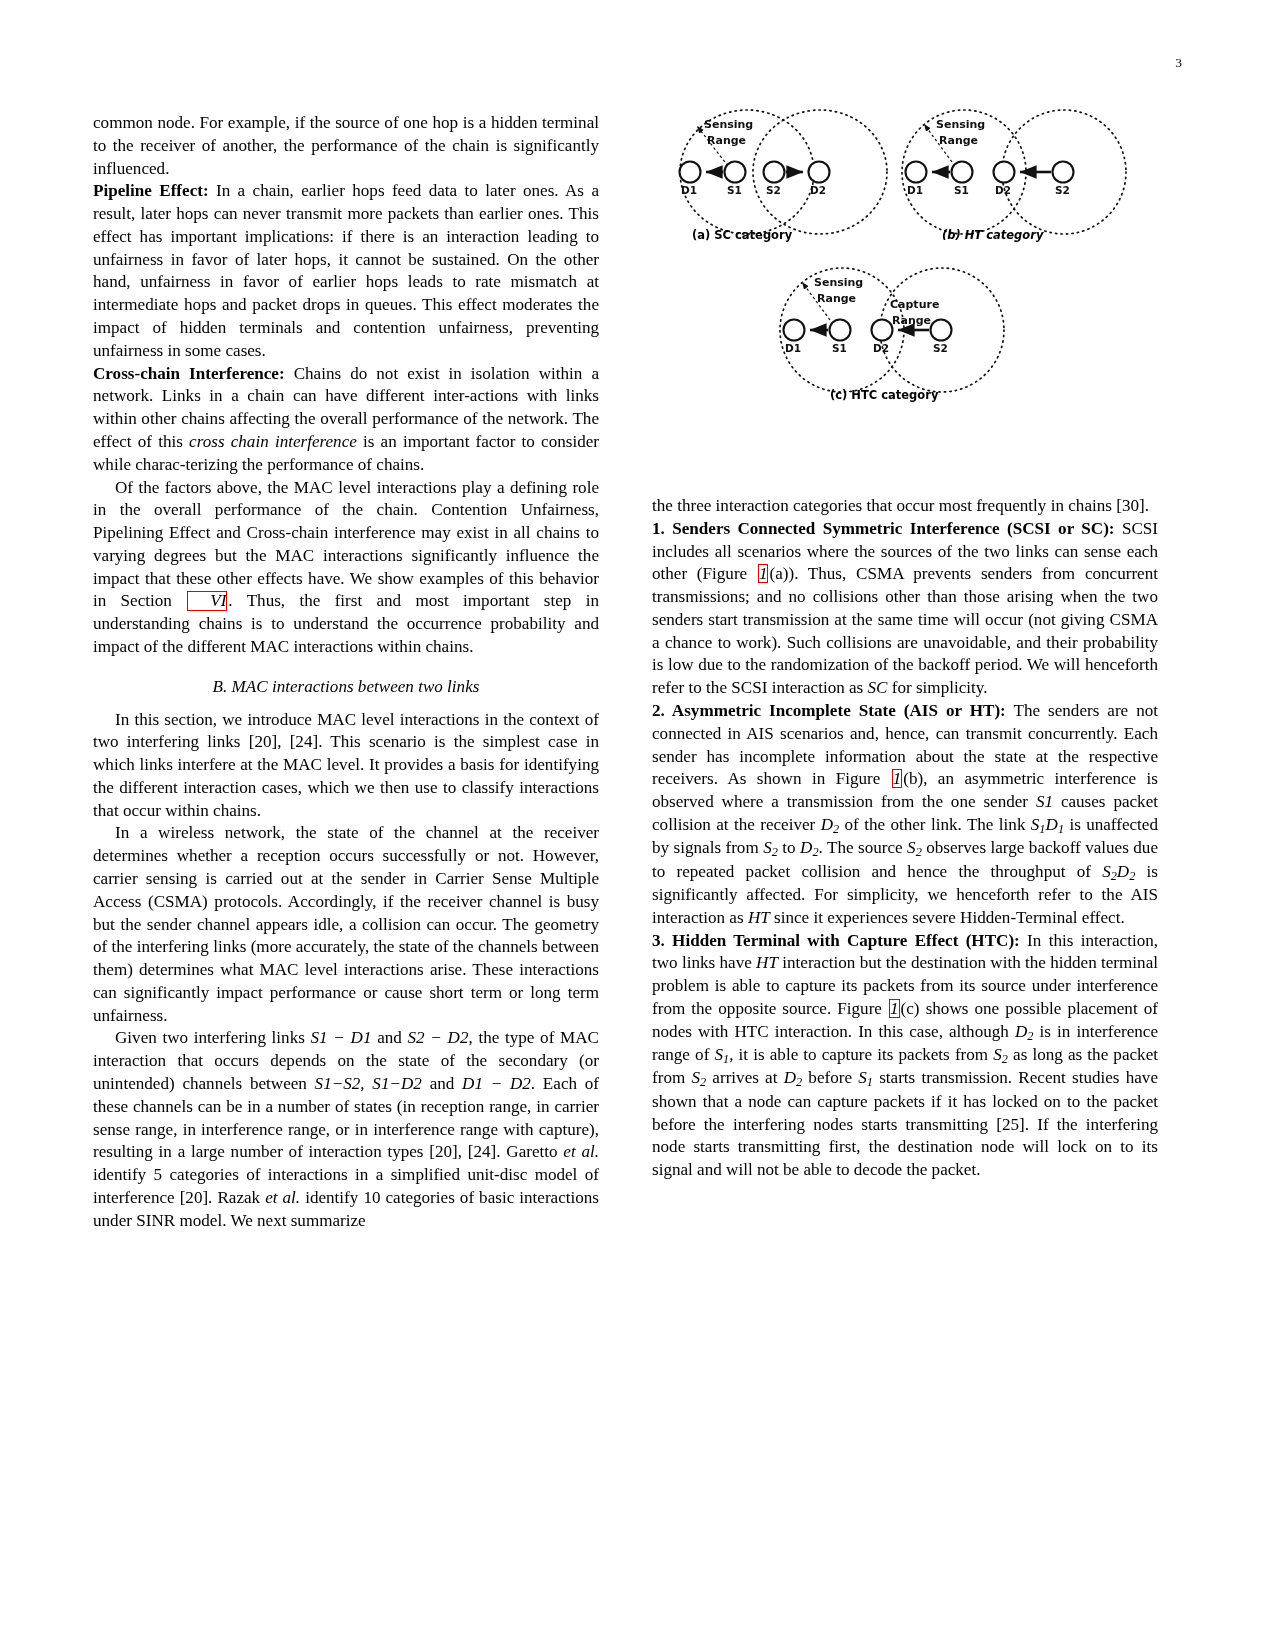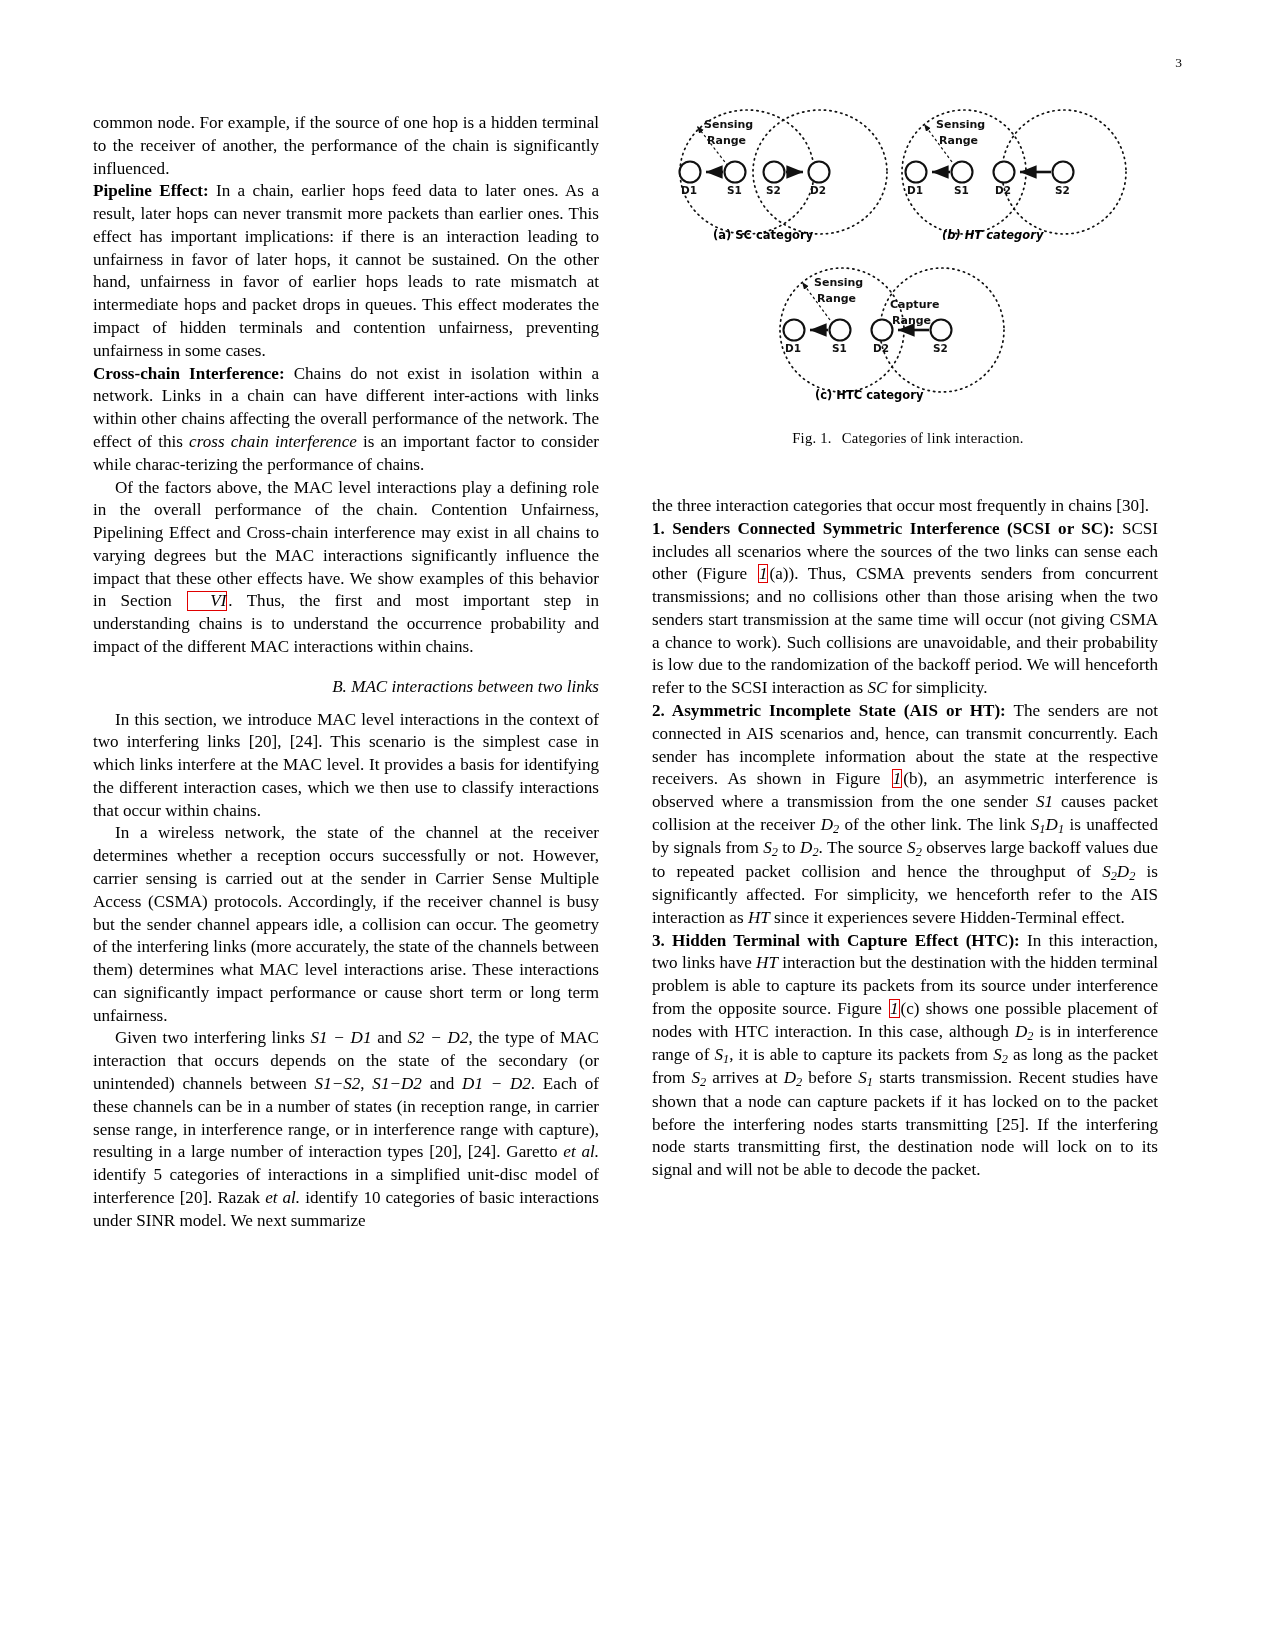"(a) SC category" div.subfig-caption { left: 61px -> 40px }
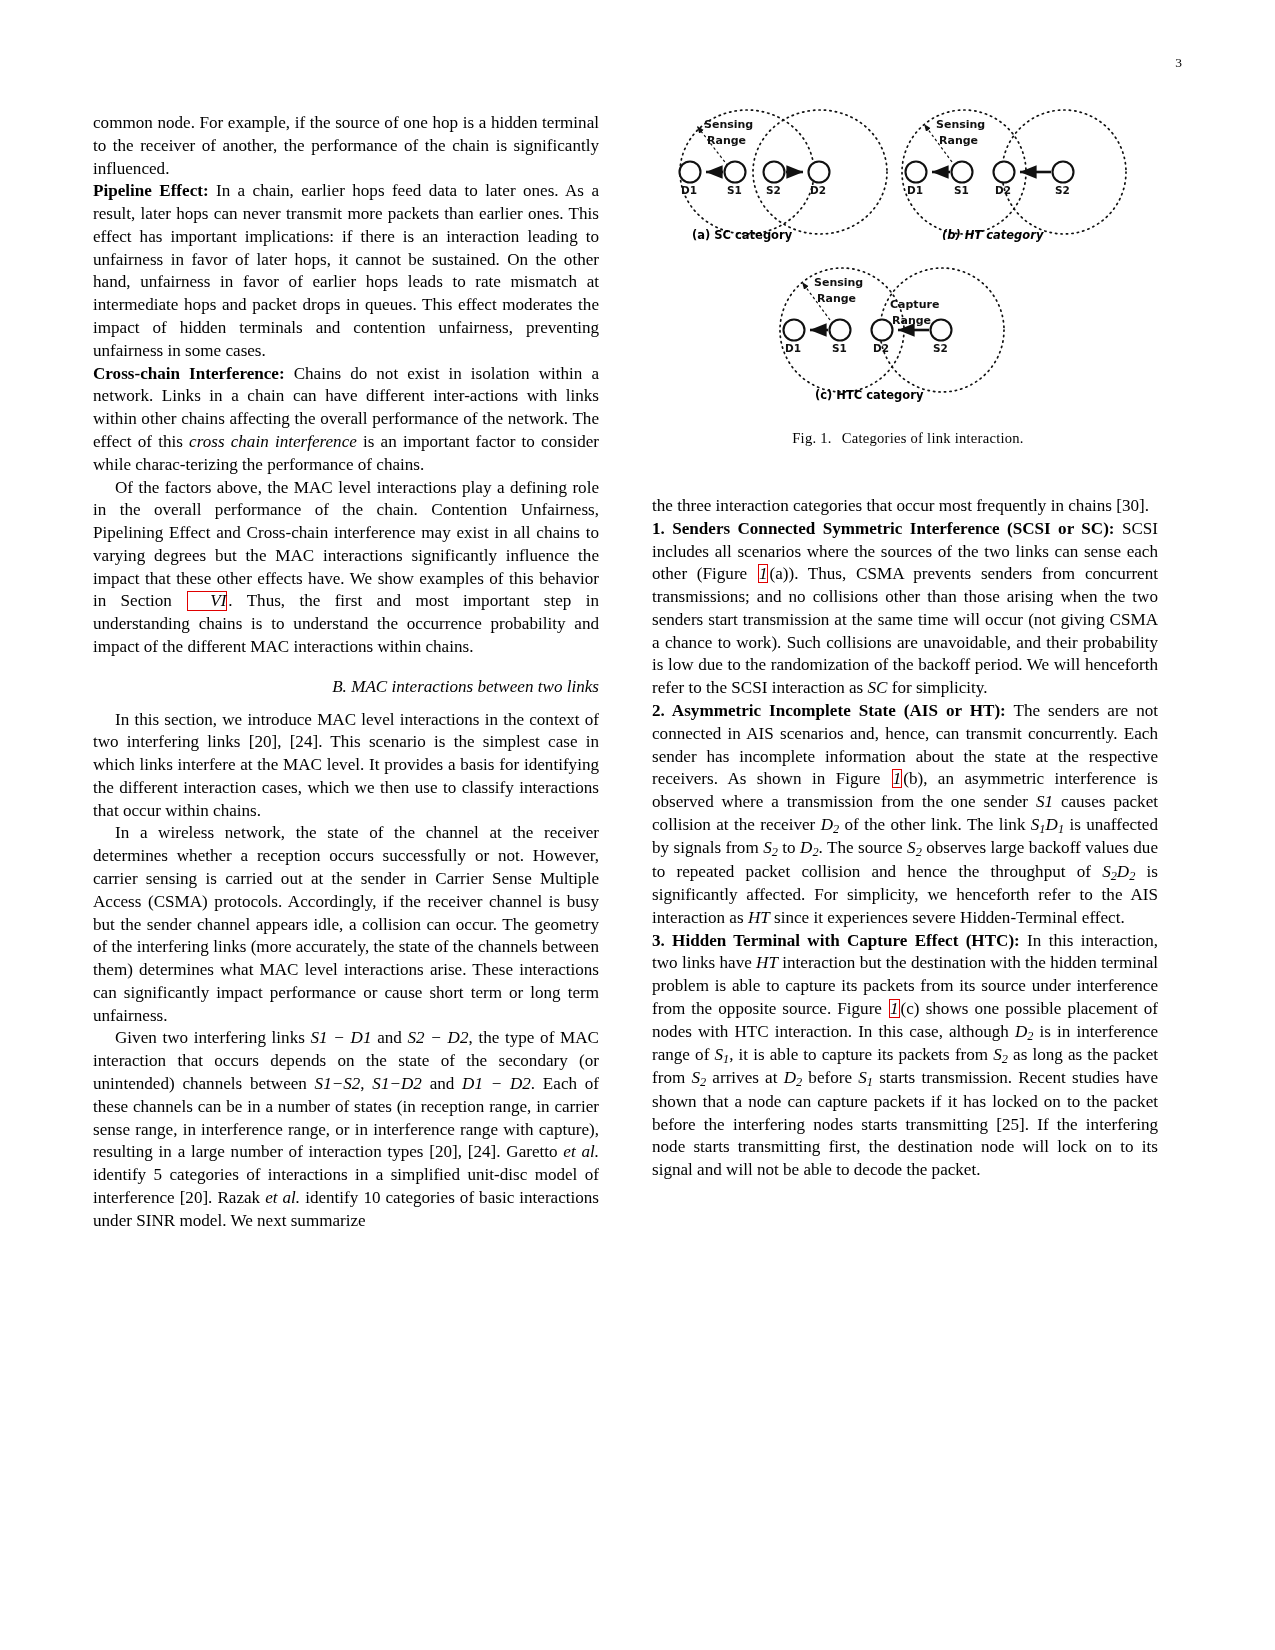"(c) HTC category" div.subfig-caption { left: 163px -> 178px }
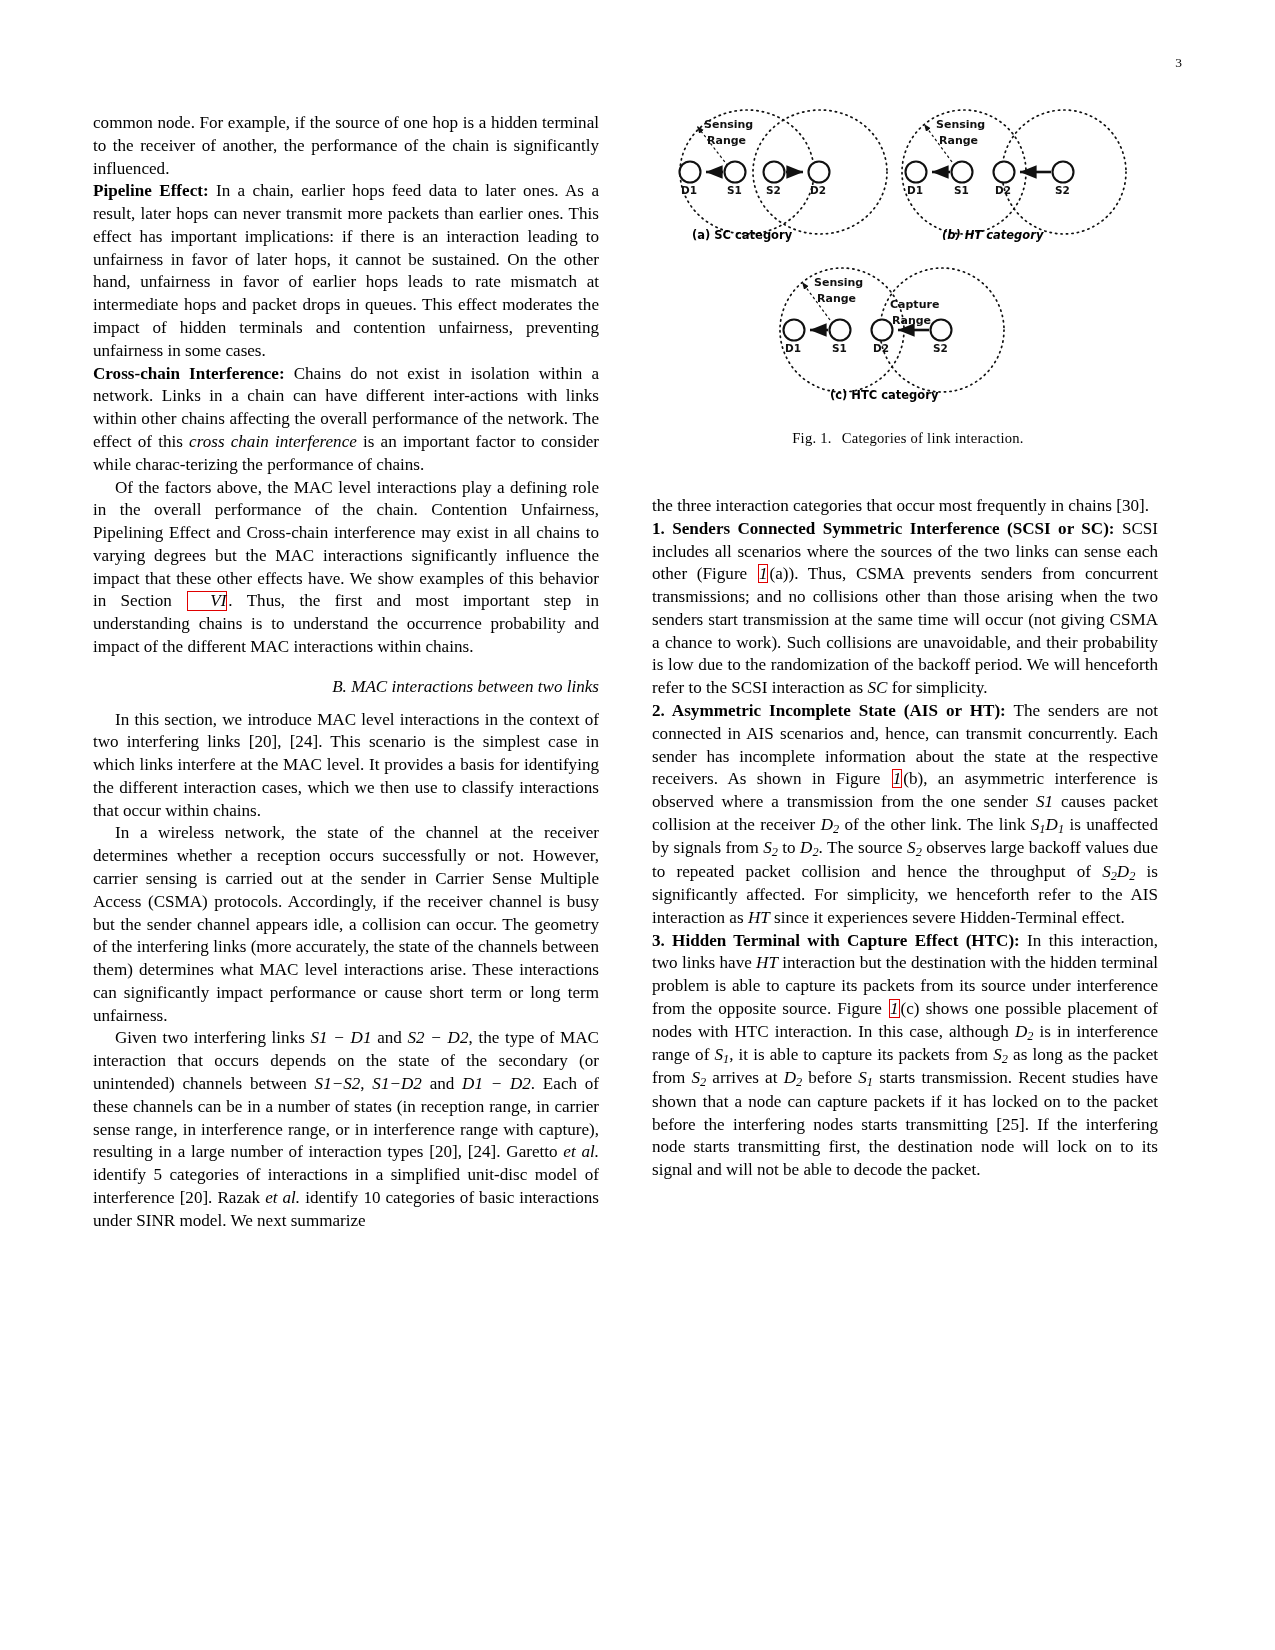"Fig. 1. Categories of link" div.fig-caption { html: <div> <span>Fig. 1.</span><span>Categories of link interaction.</span> </div> -> none }
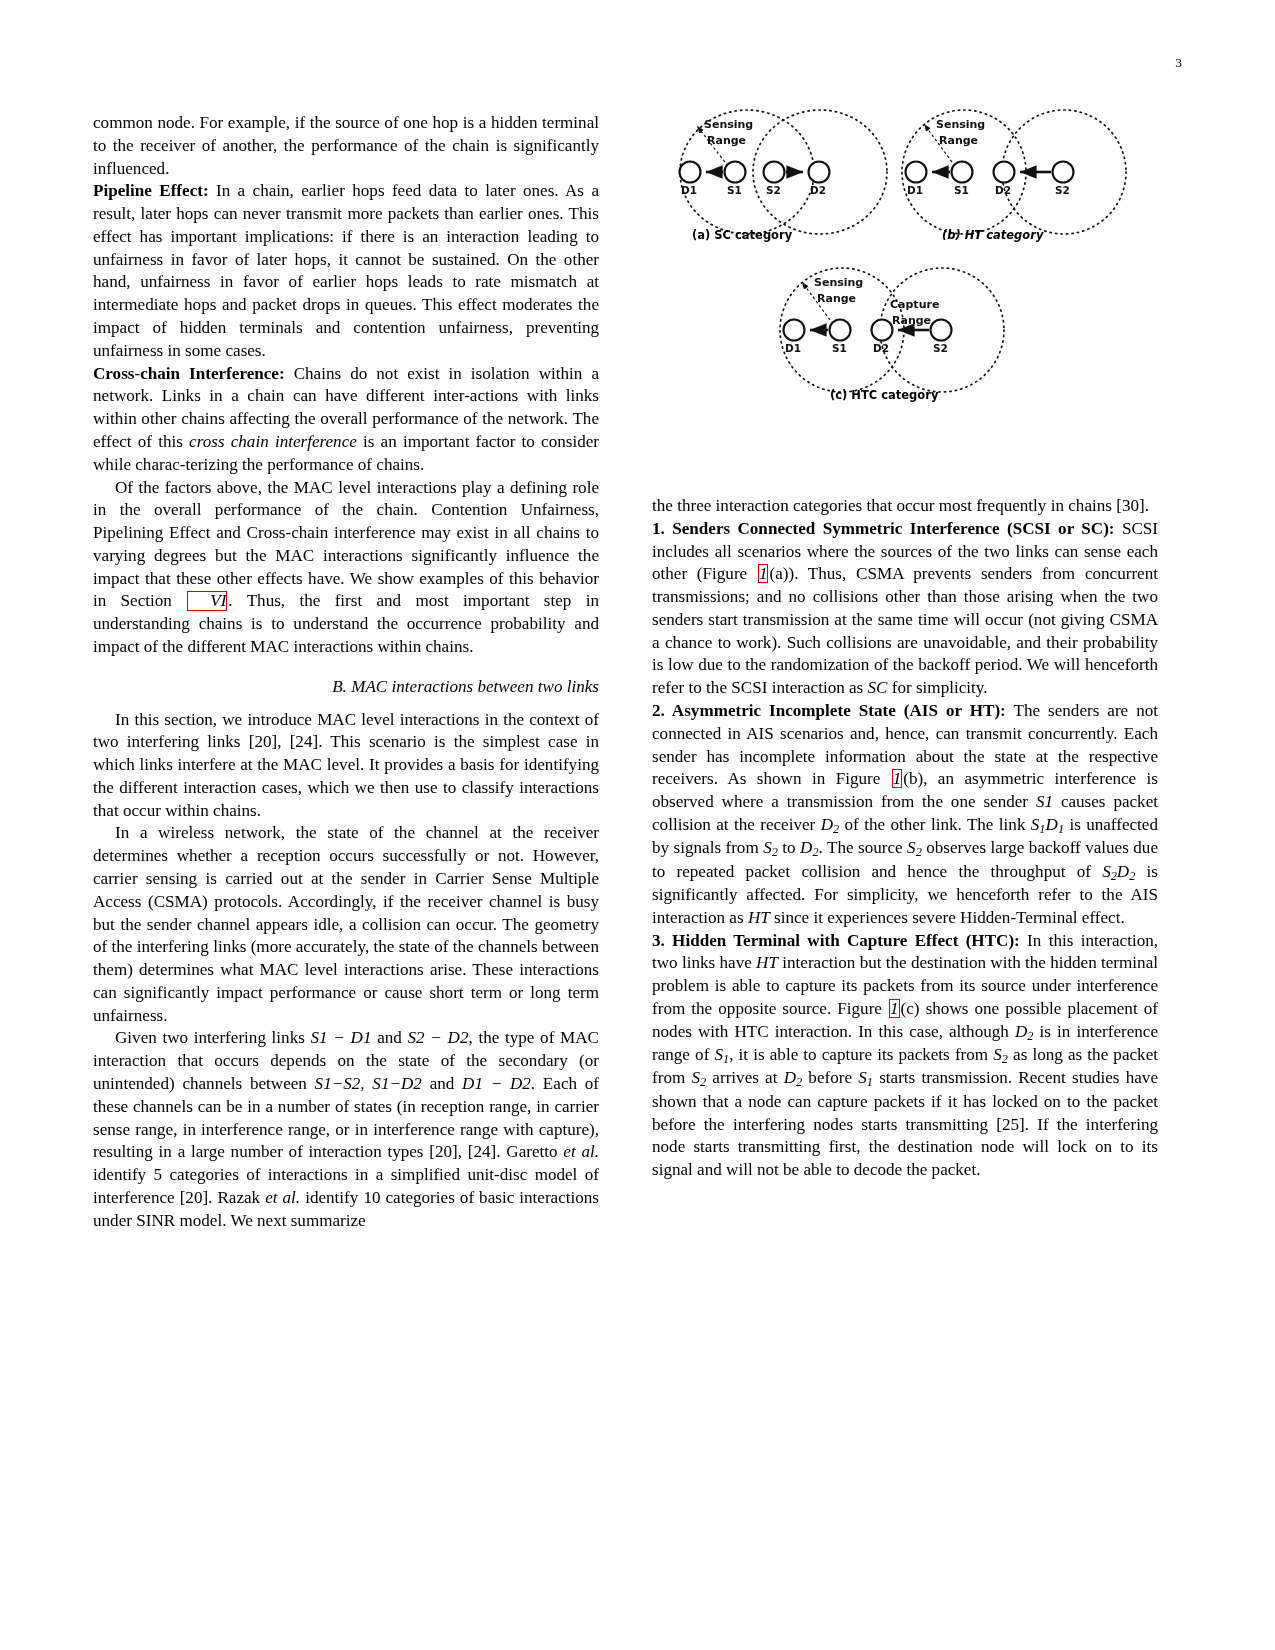"B. MAC interactions between two" h4.sec-head { text-align: right -> center }
